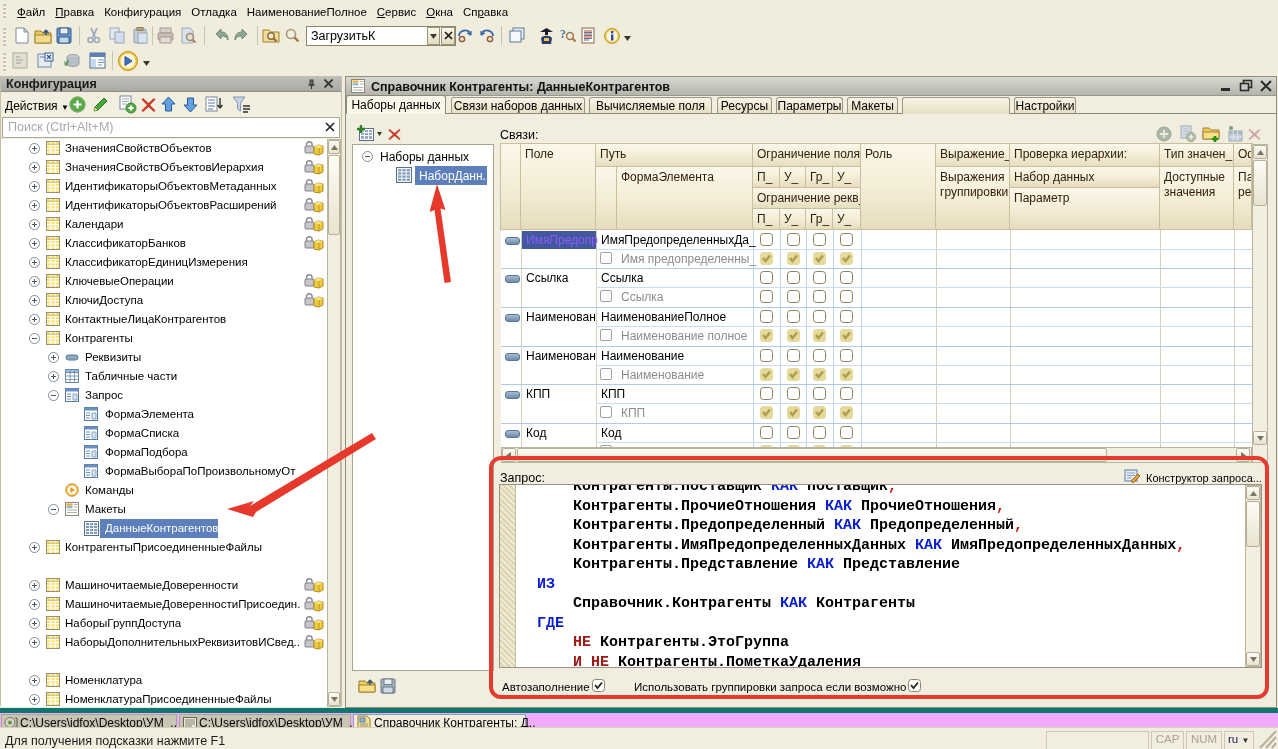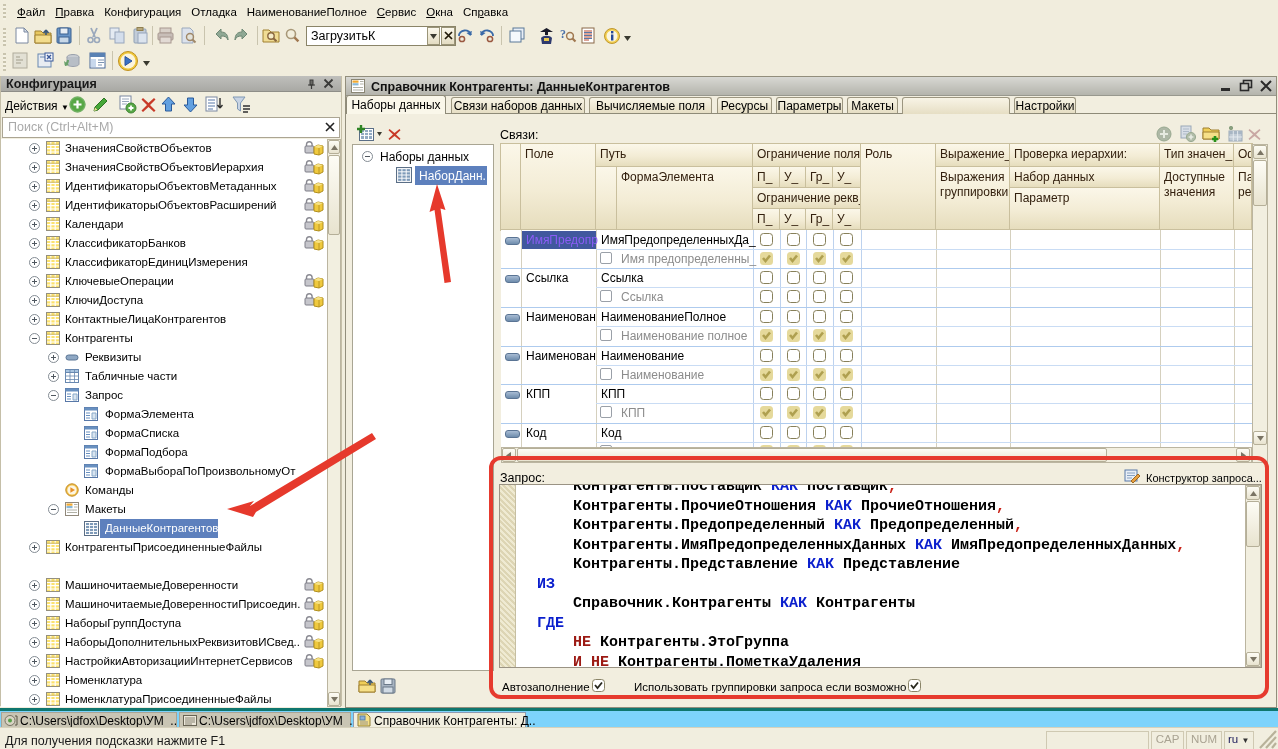"НастройкиАвторизацииИнтернетСервисов" div.treerow { html: <div> <span> <i></i> <b></b> </span> <svg> <rect></rect> <path></path> <path></path> <path></path> </svg> <span>НастройкиАвторизацииИнтернетСервисов</span> <svg> <path></path> <rect></rect> <path></path> <path></path> <path></path> </svg> </div> -> none }
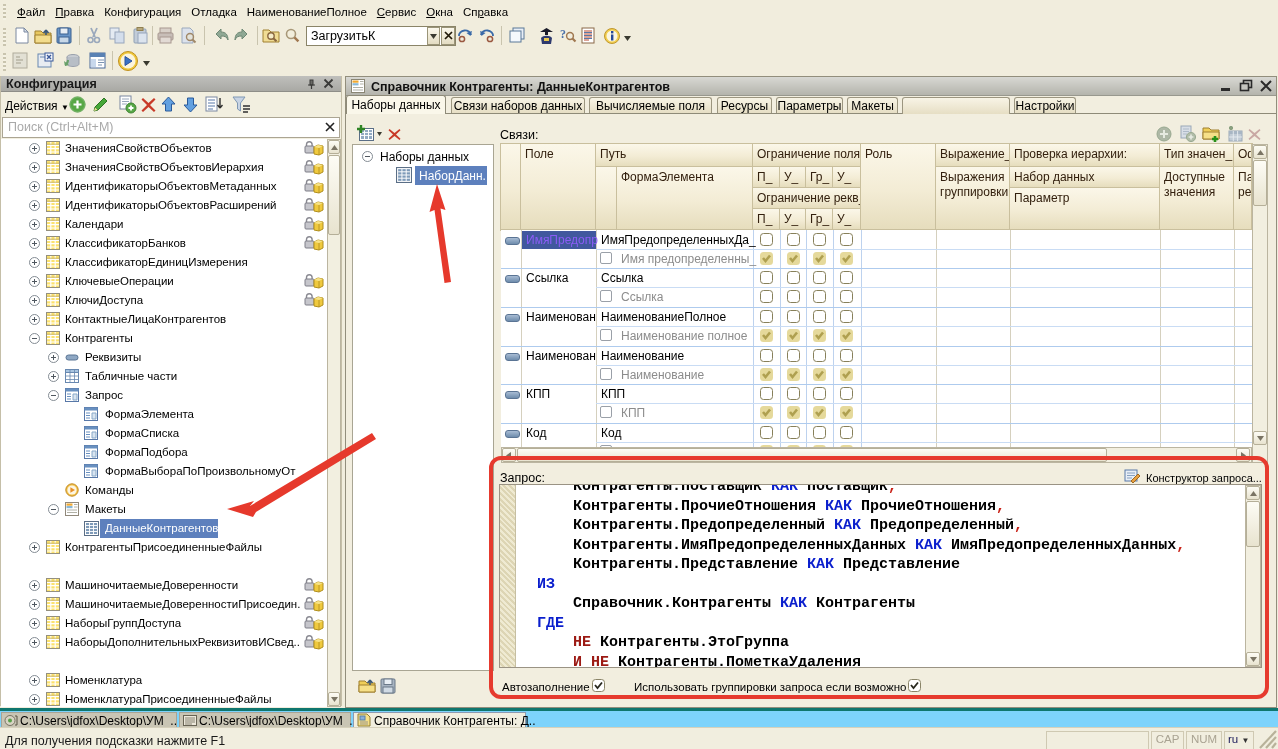"C:\Users\jdfox\Desktop\УМ_.." div.a { background: #7dd3fc -> #f0abfc; border-top: 3px solid #0f766e -> 5px solid #0f766e }
